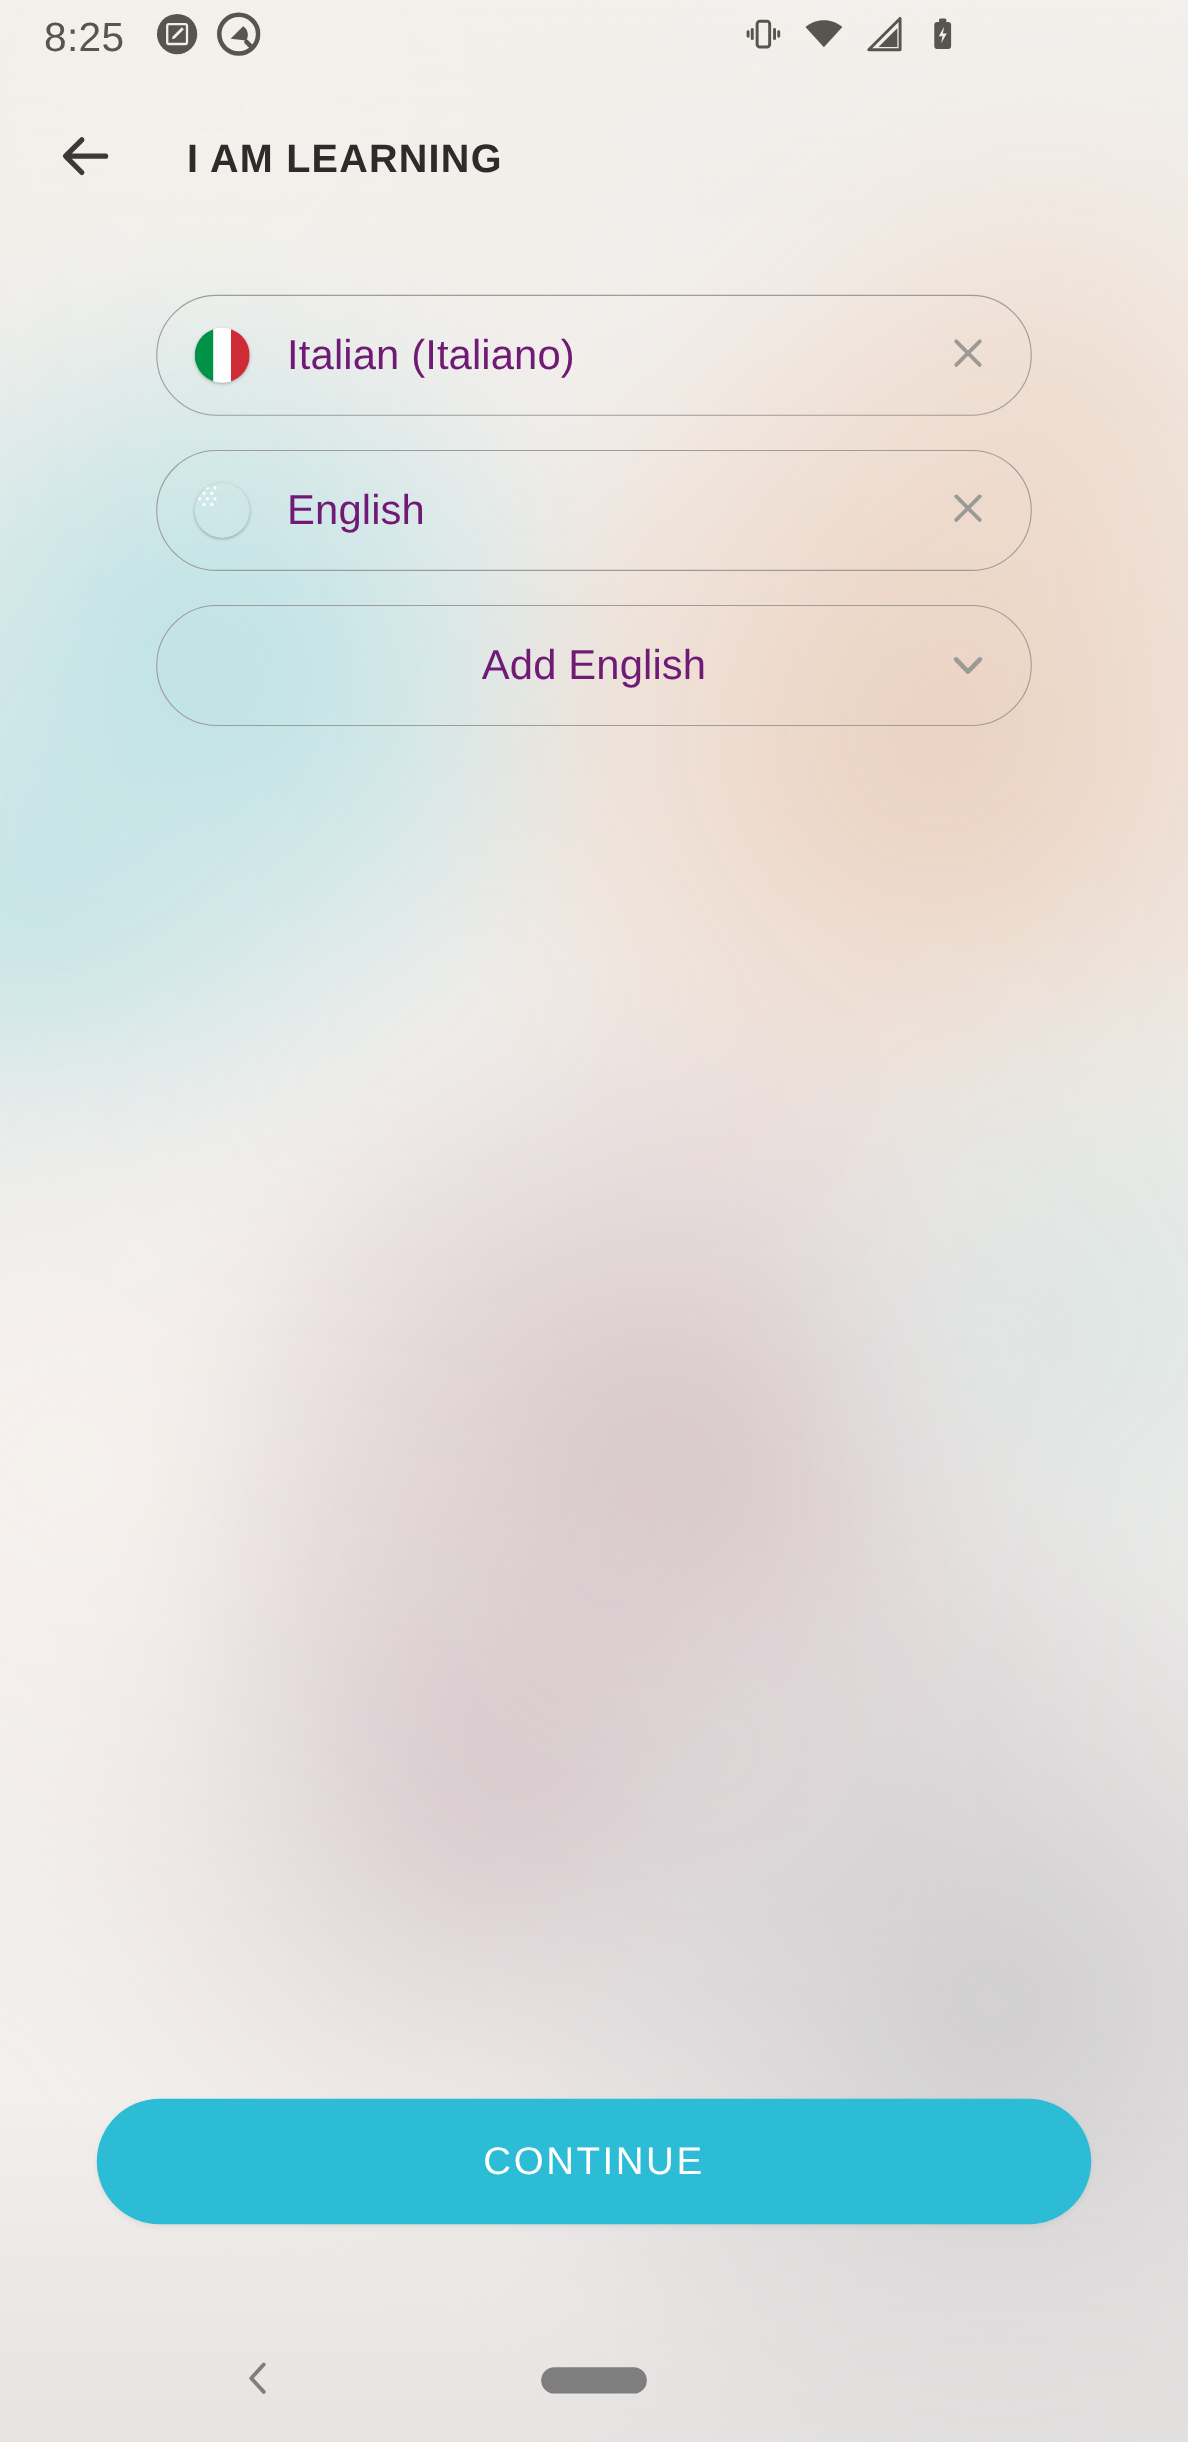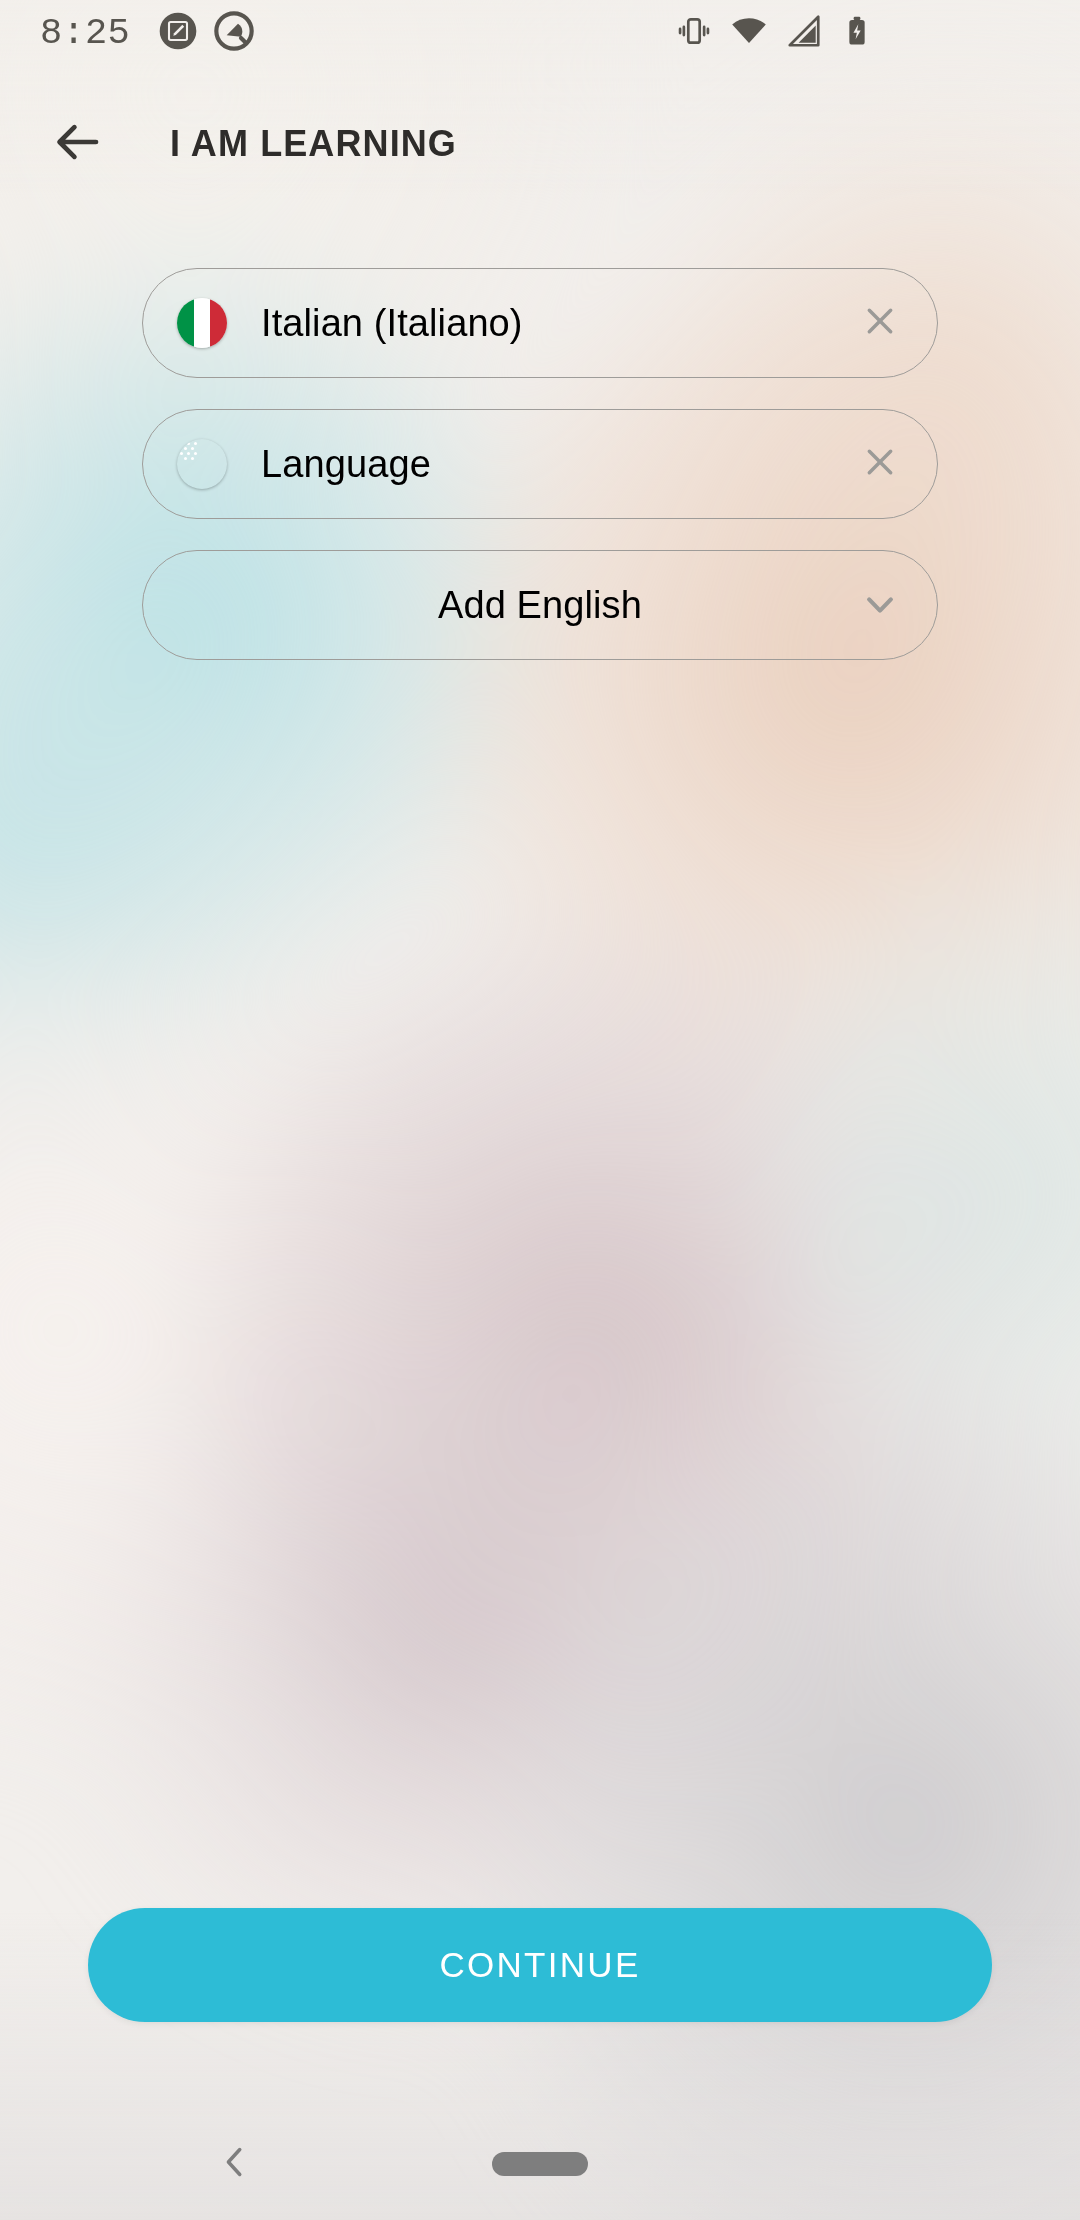"8:25" #status-bar { font-family: Liberation Mono, monospace -> none }
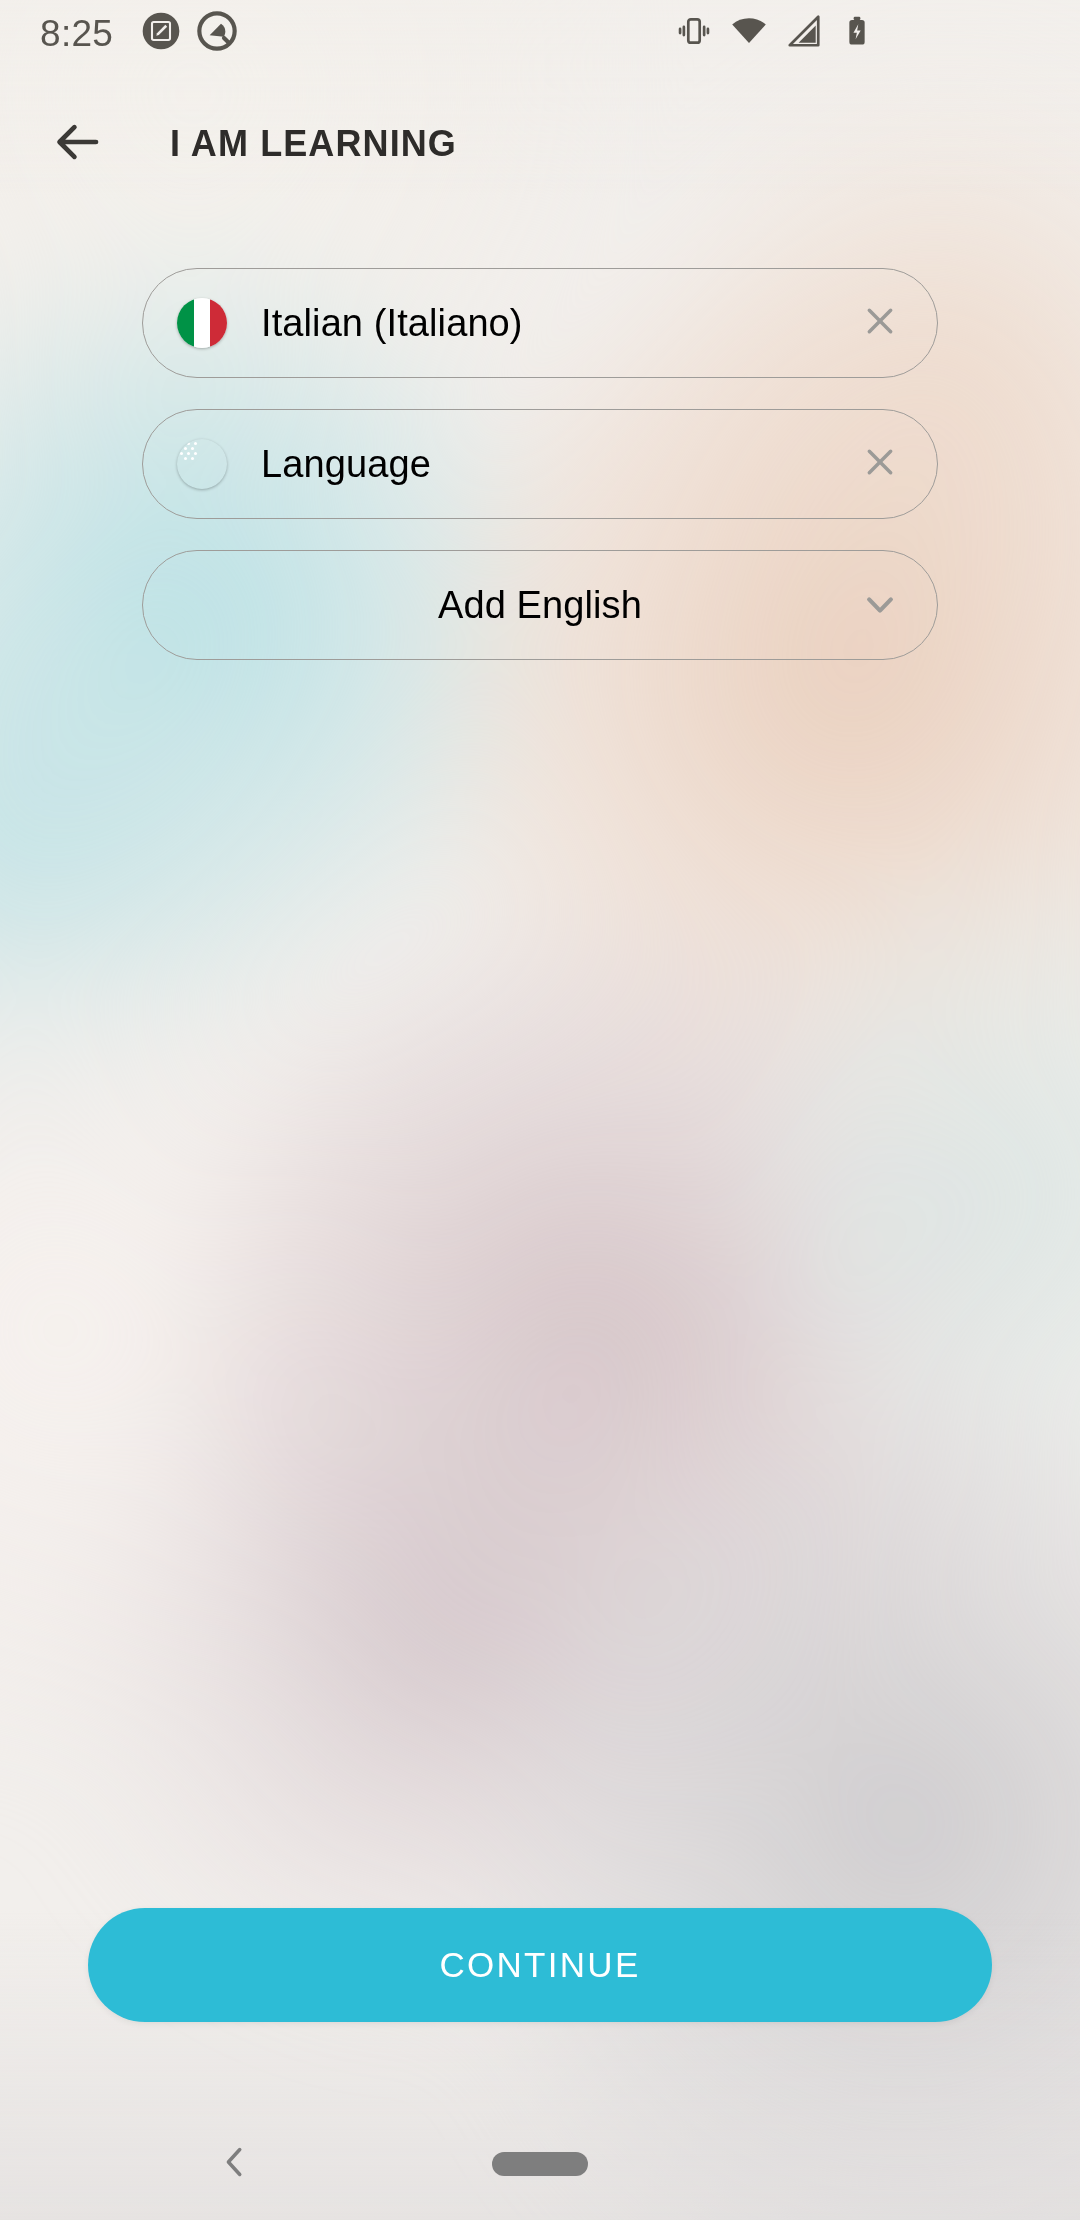"Italian (Italiano)" .chip-label { color: #000000 -> #701a75 }
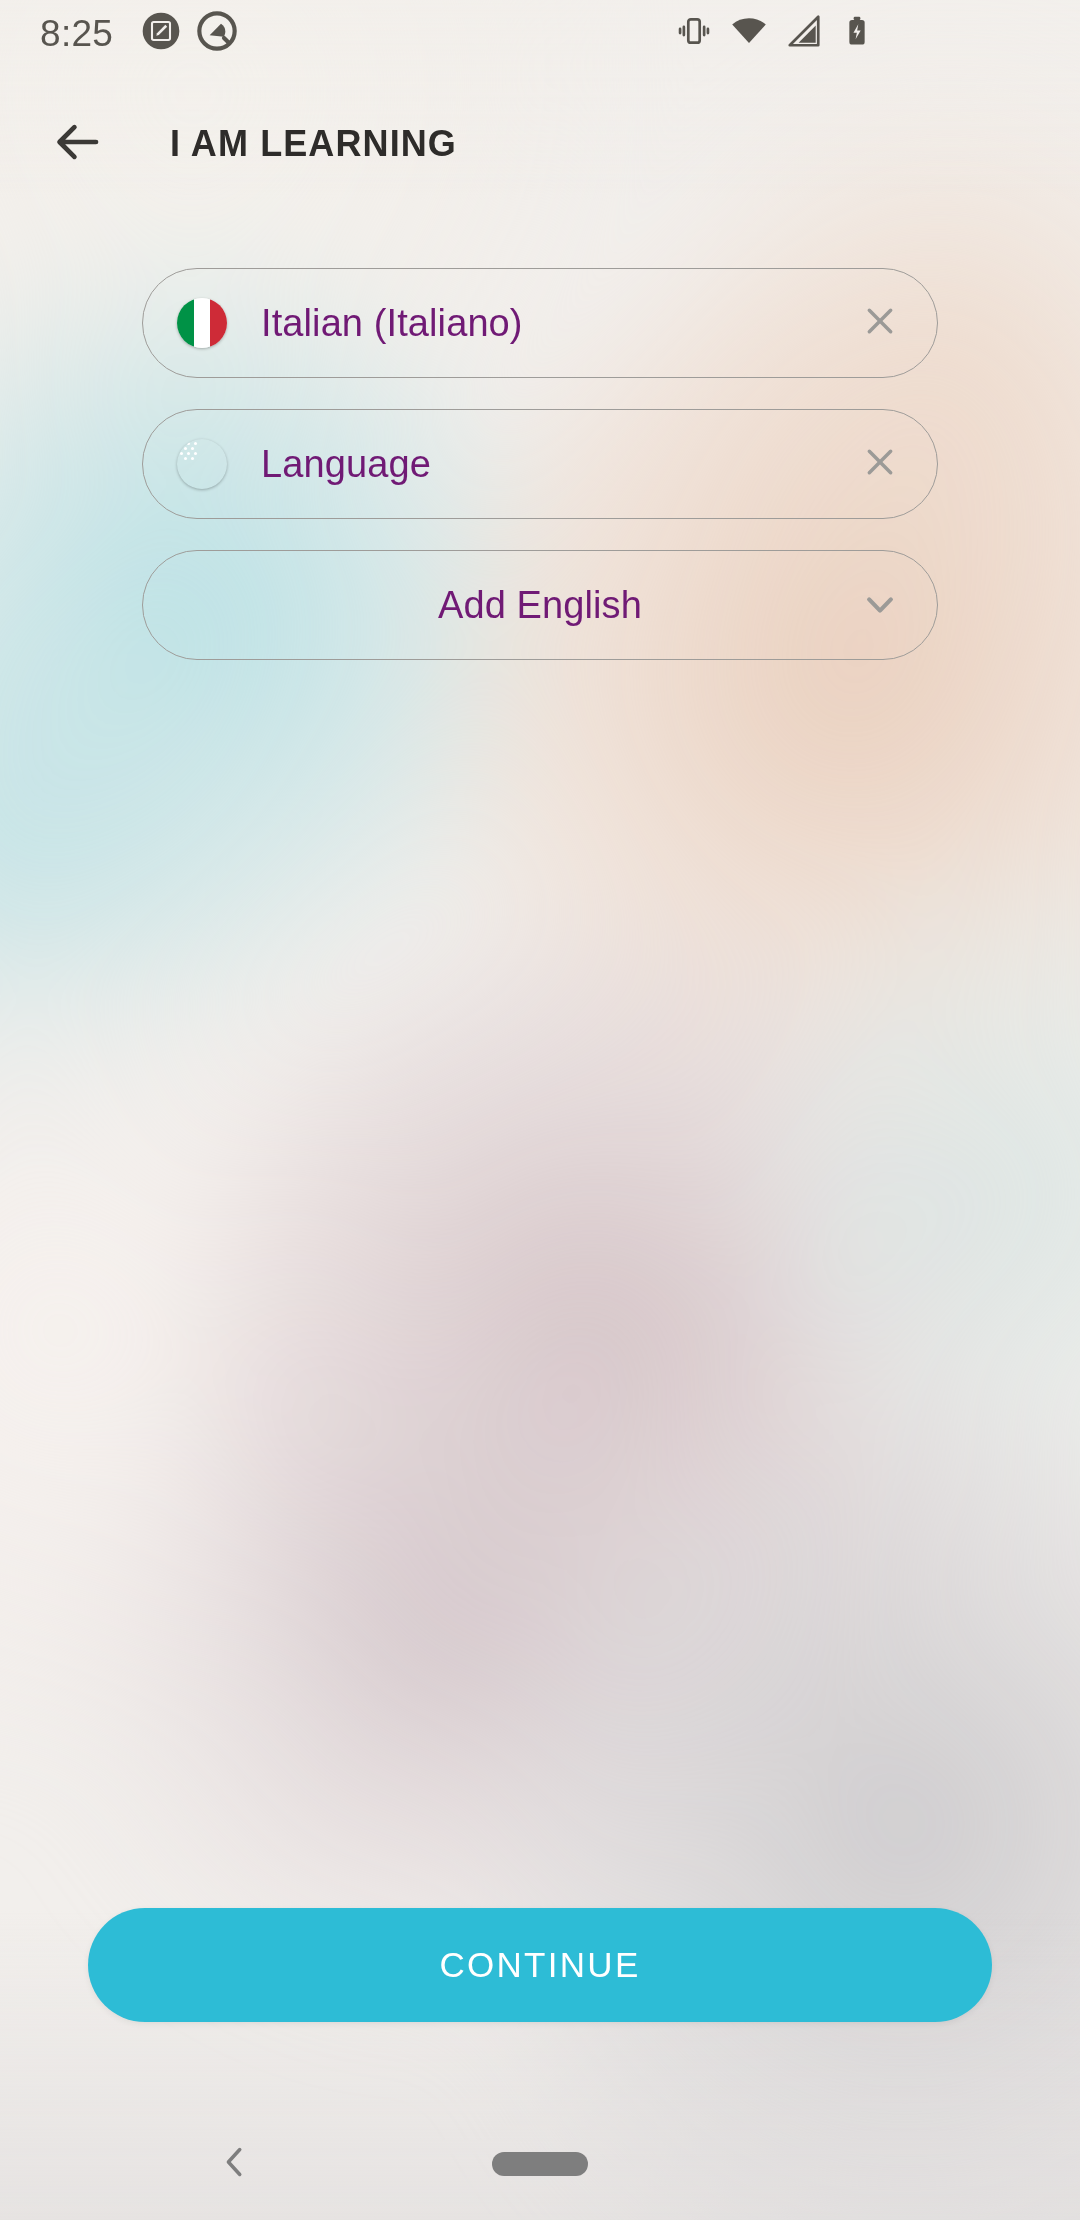"Language" span.chip-label { text: Language -> English }
